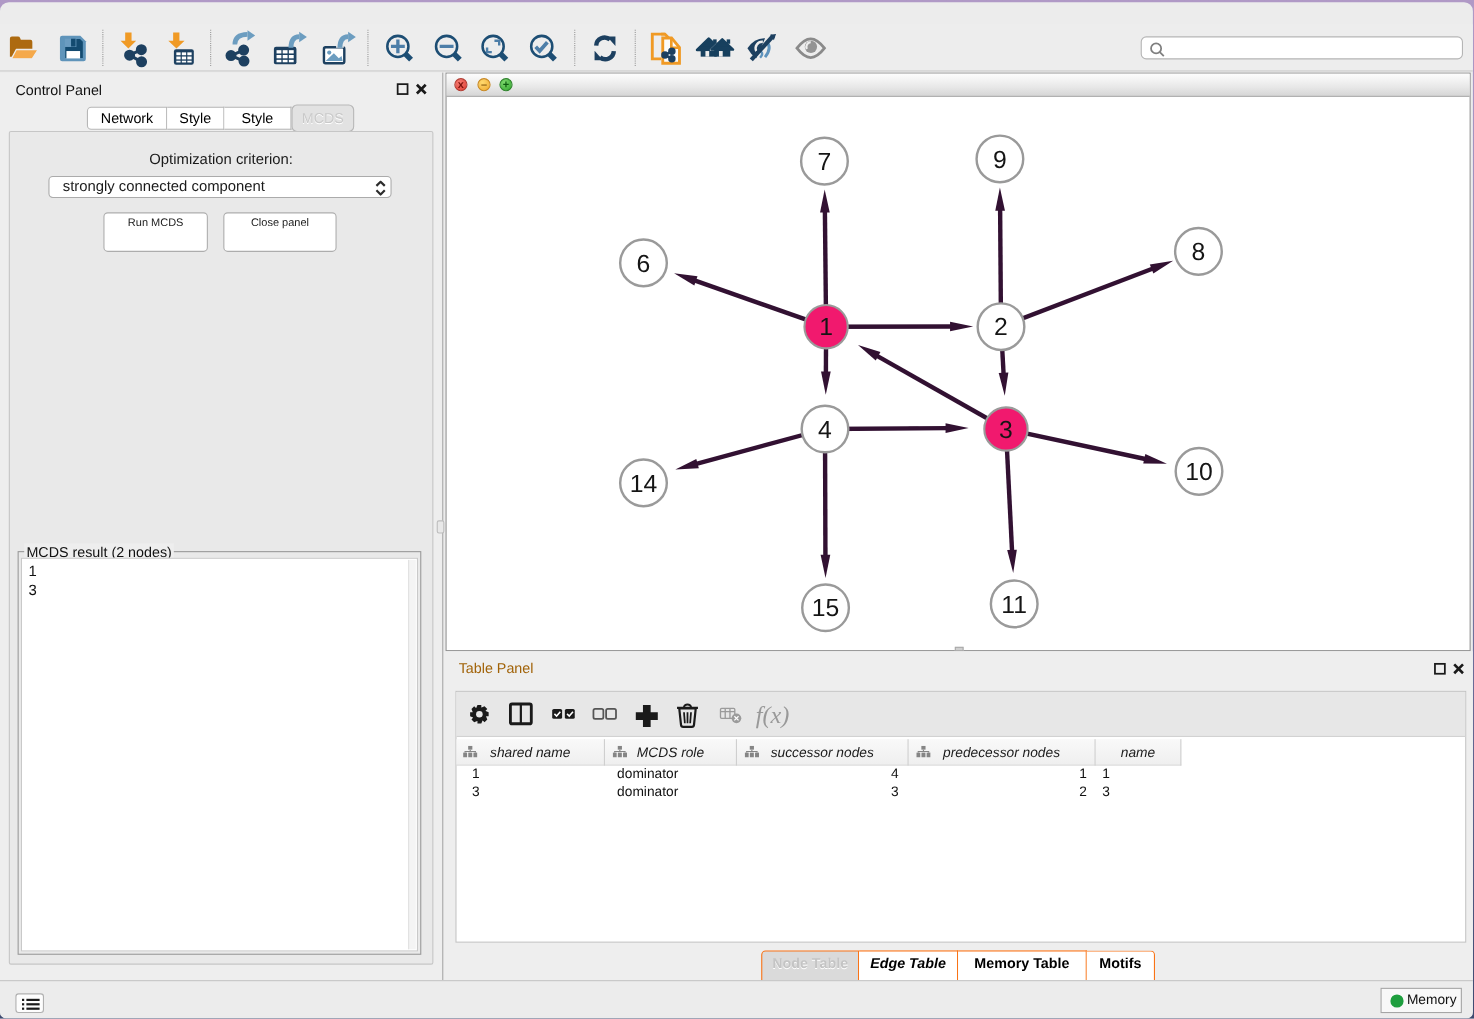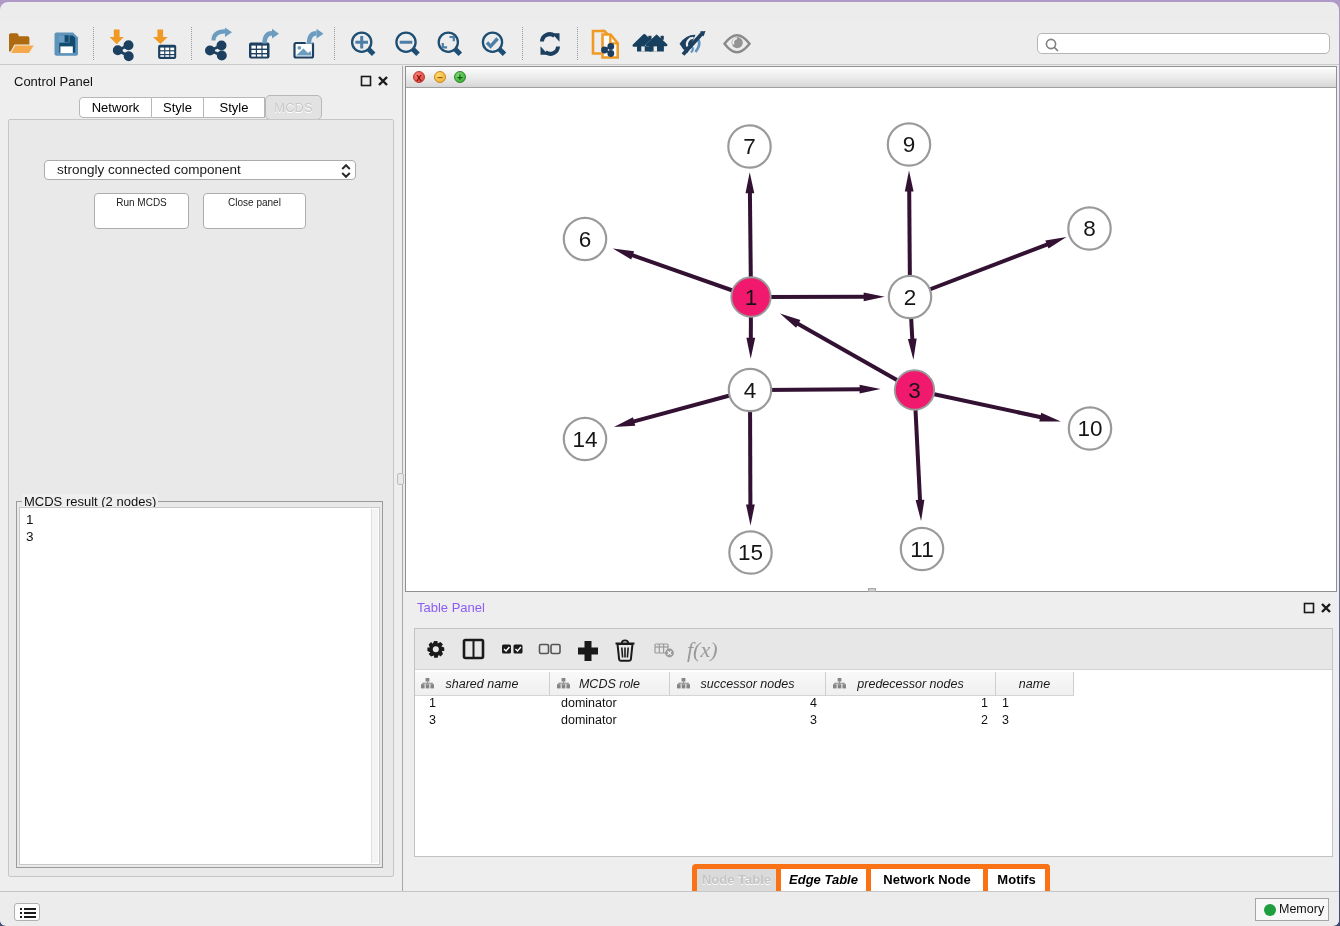"Optimization criterion:" div { html: none -> <div>Optimization criterion:</div> }
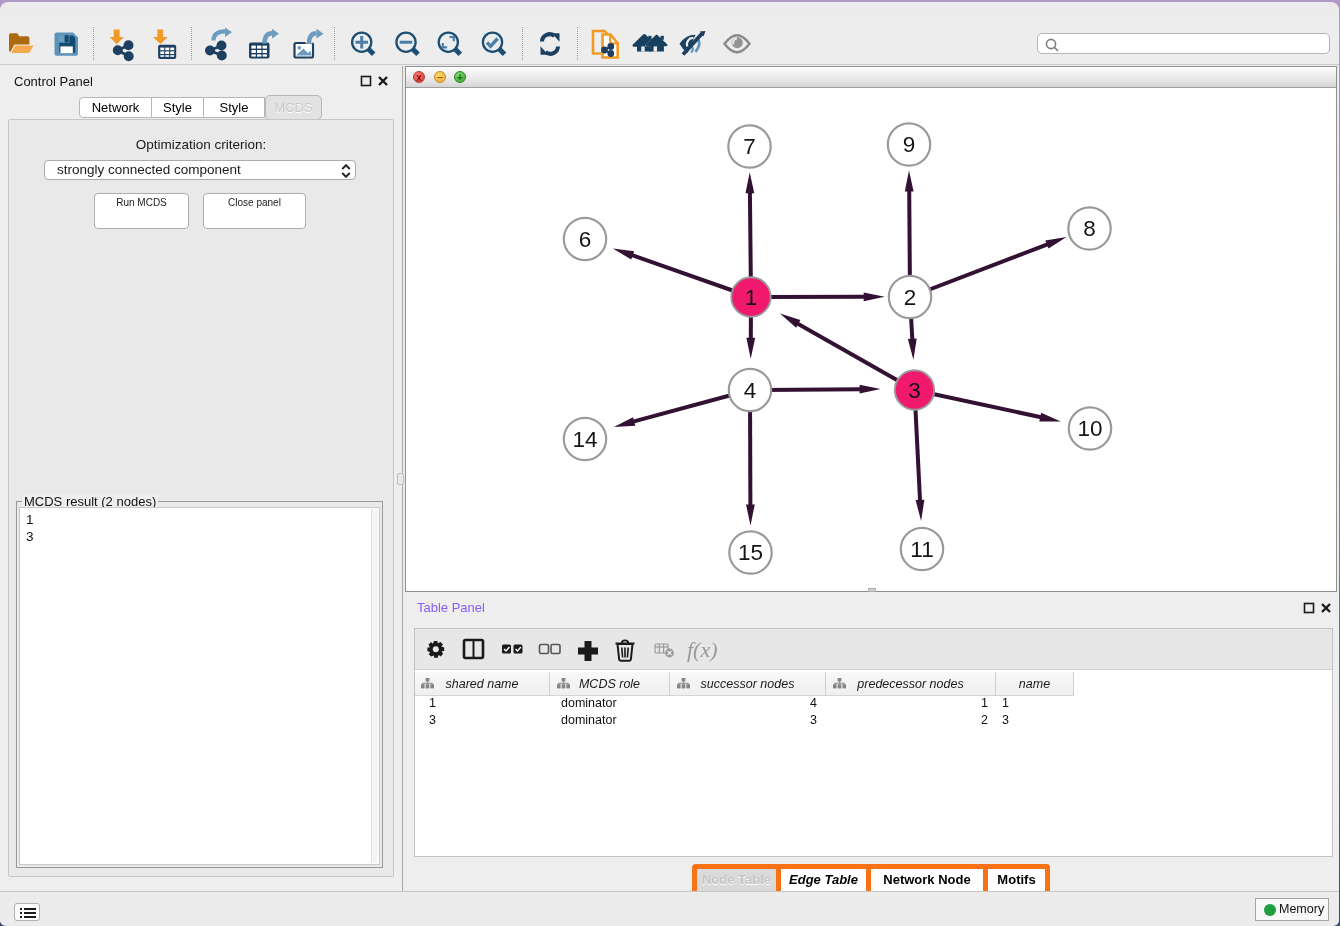"Table Panel" #tp-title { color: #8b5cf6 -> #a16207 }
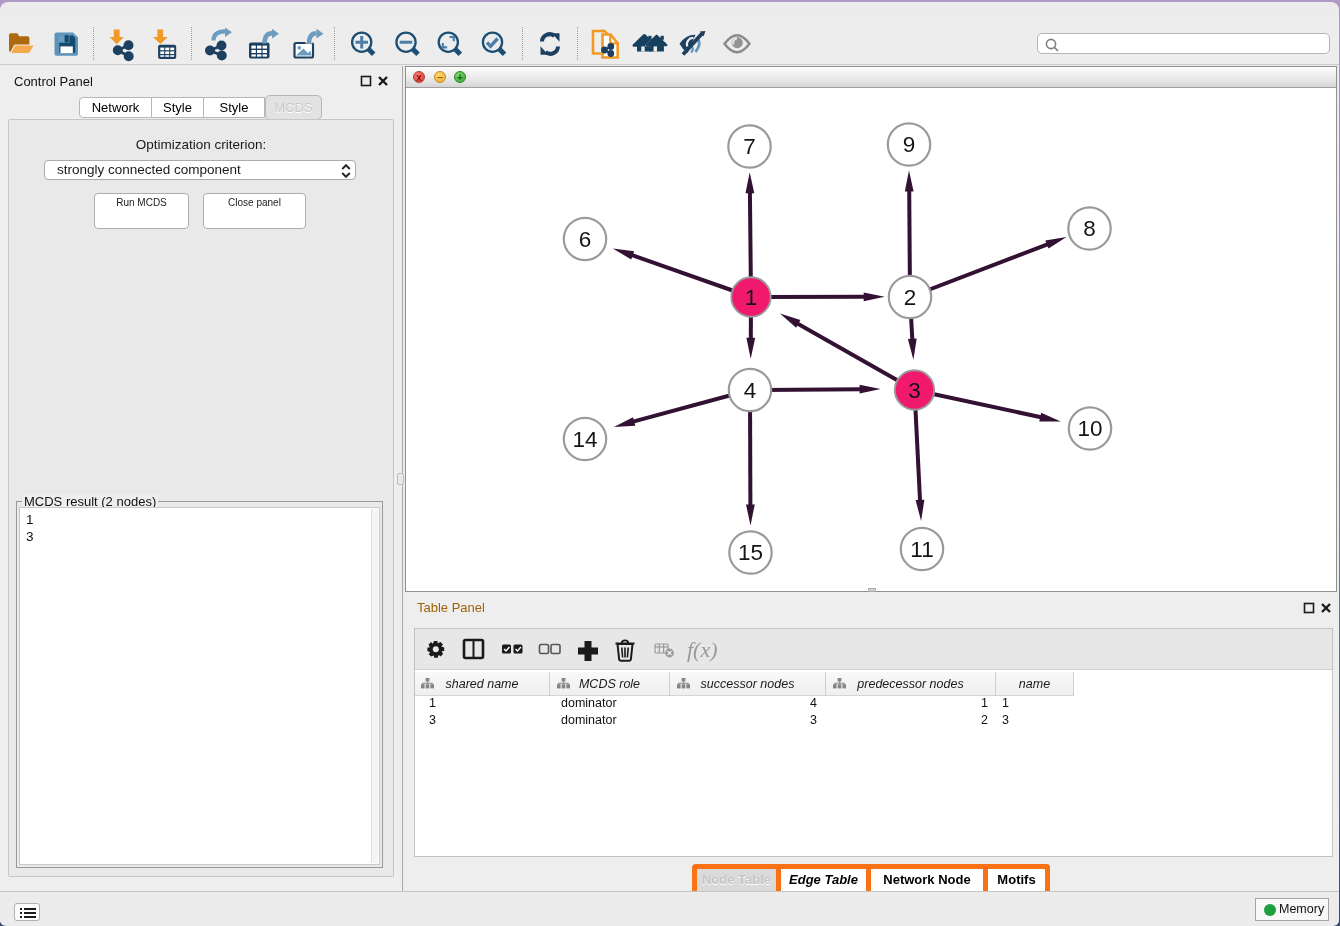"Node Table" .btab { border: 5px solid #f97316 -> 1px solid #f97316 }
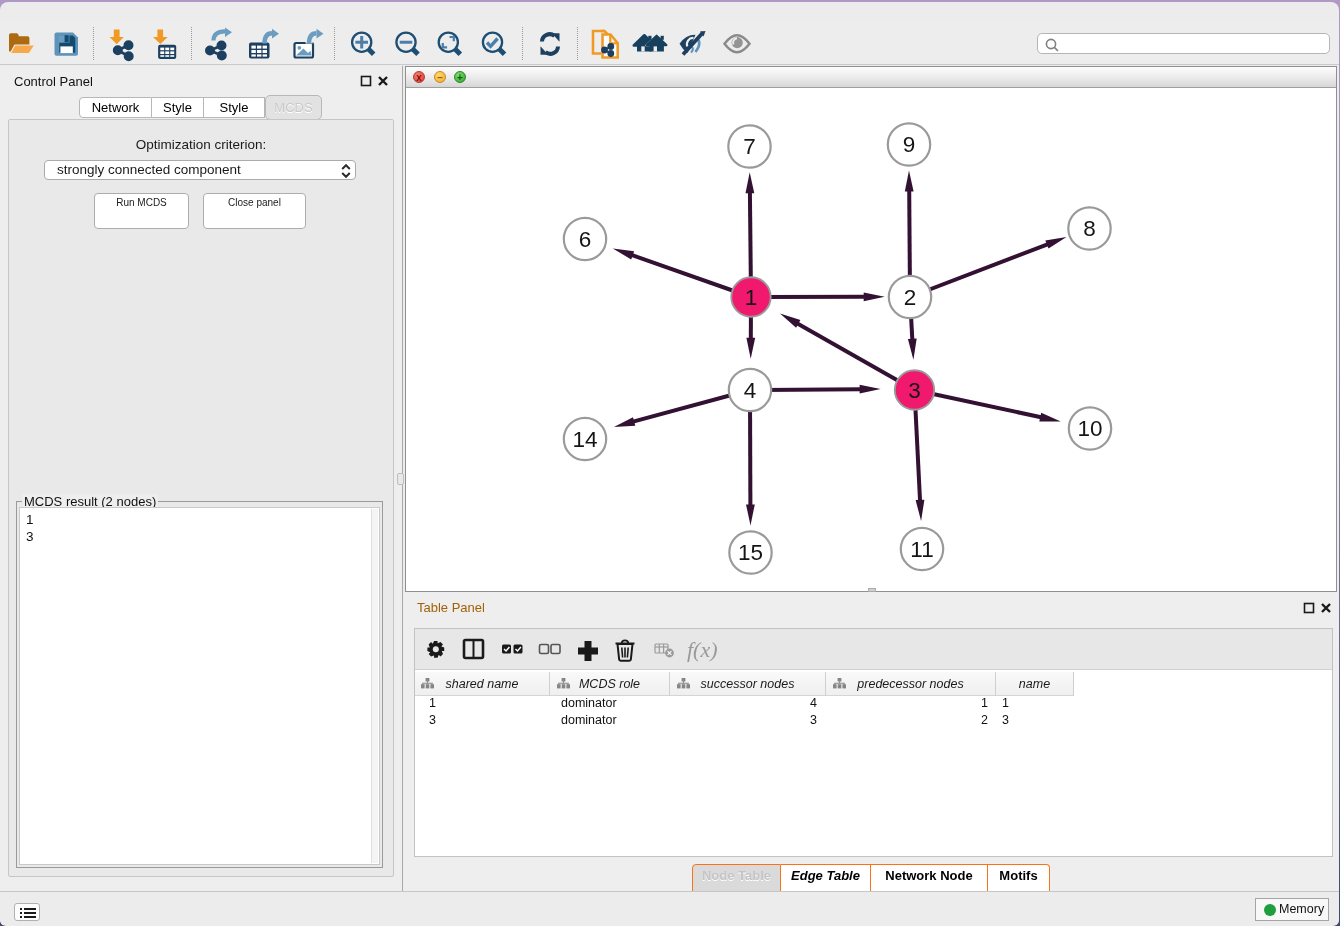"Network Node" div.btab { text: Network Node -> Memory Table }
